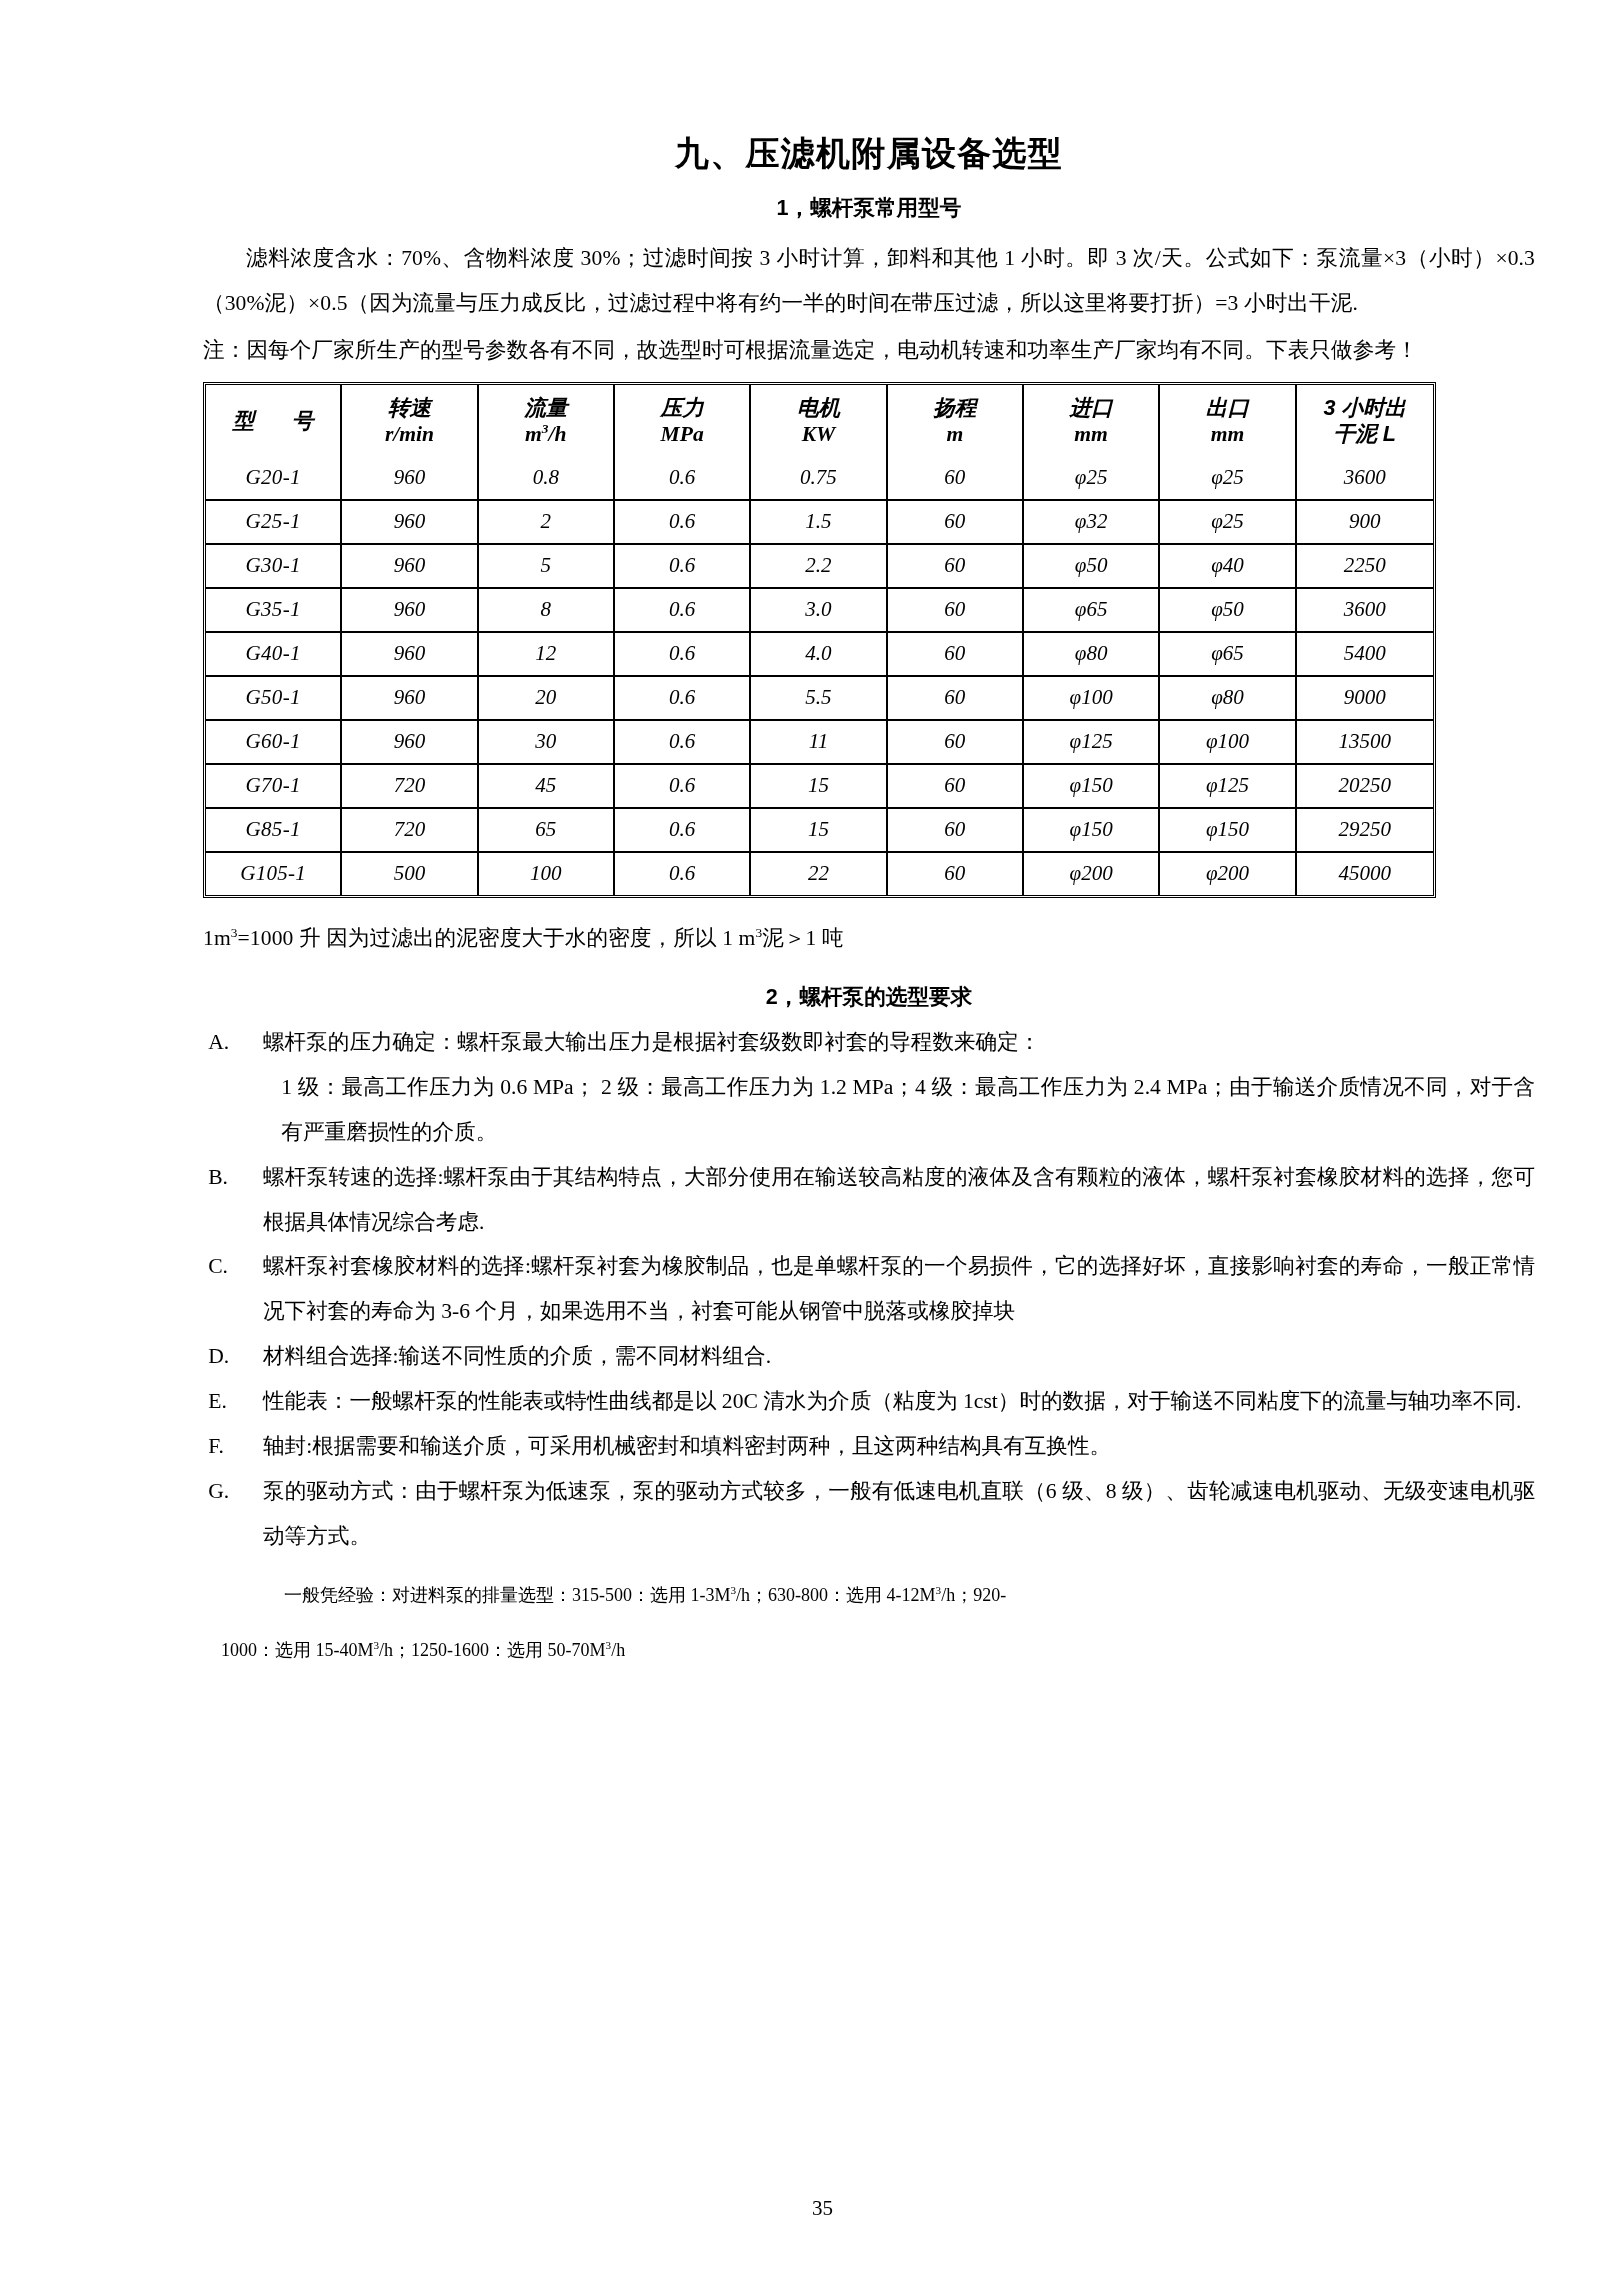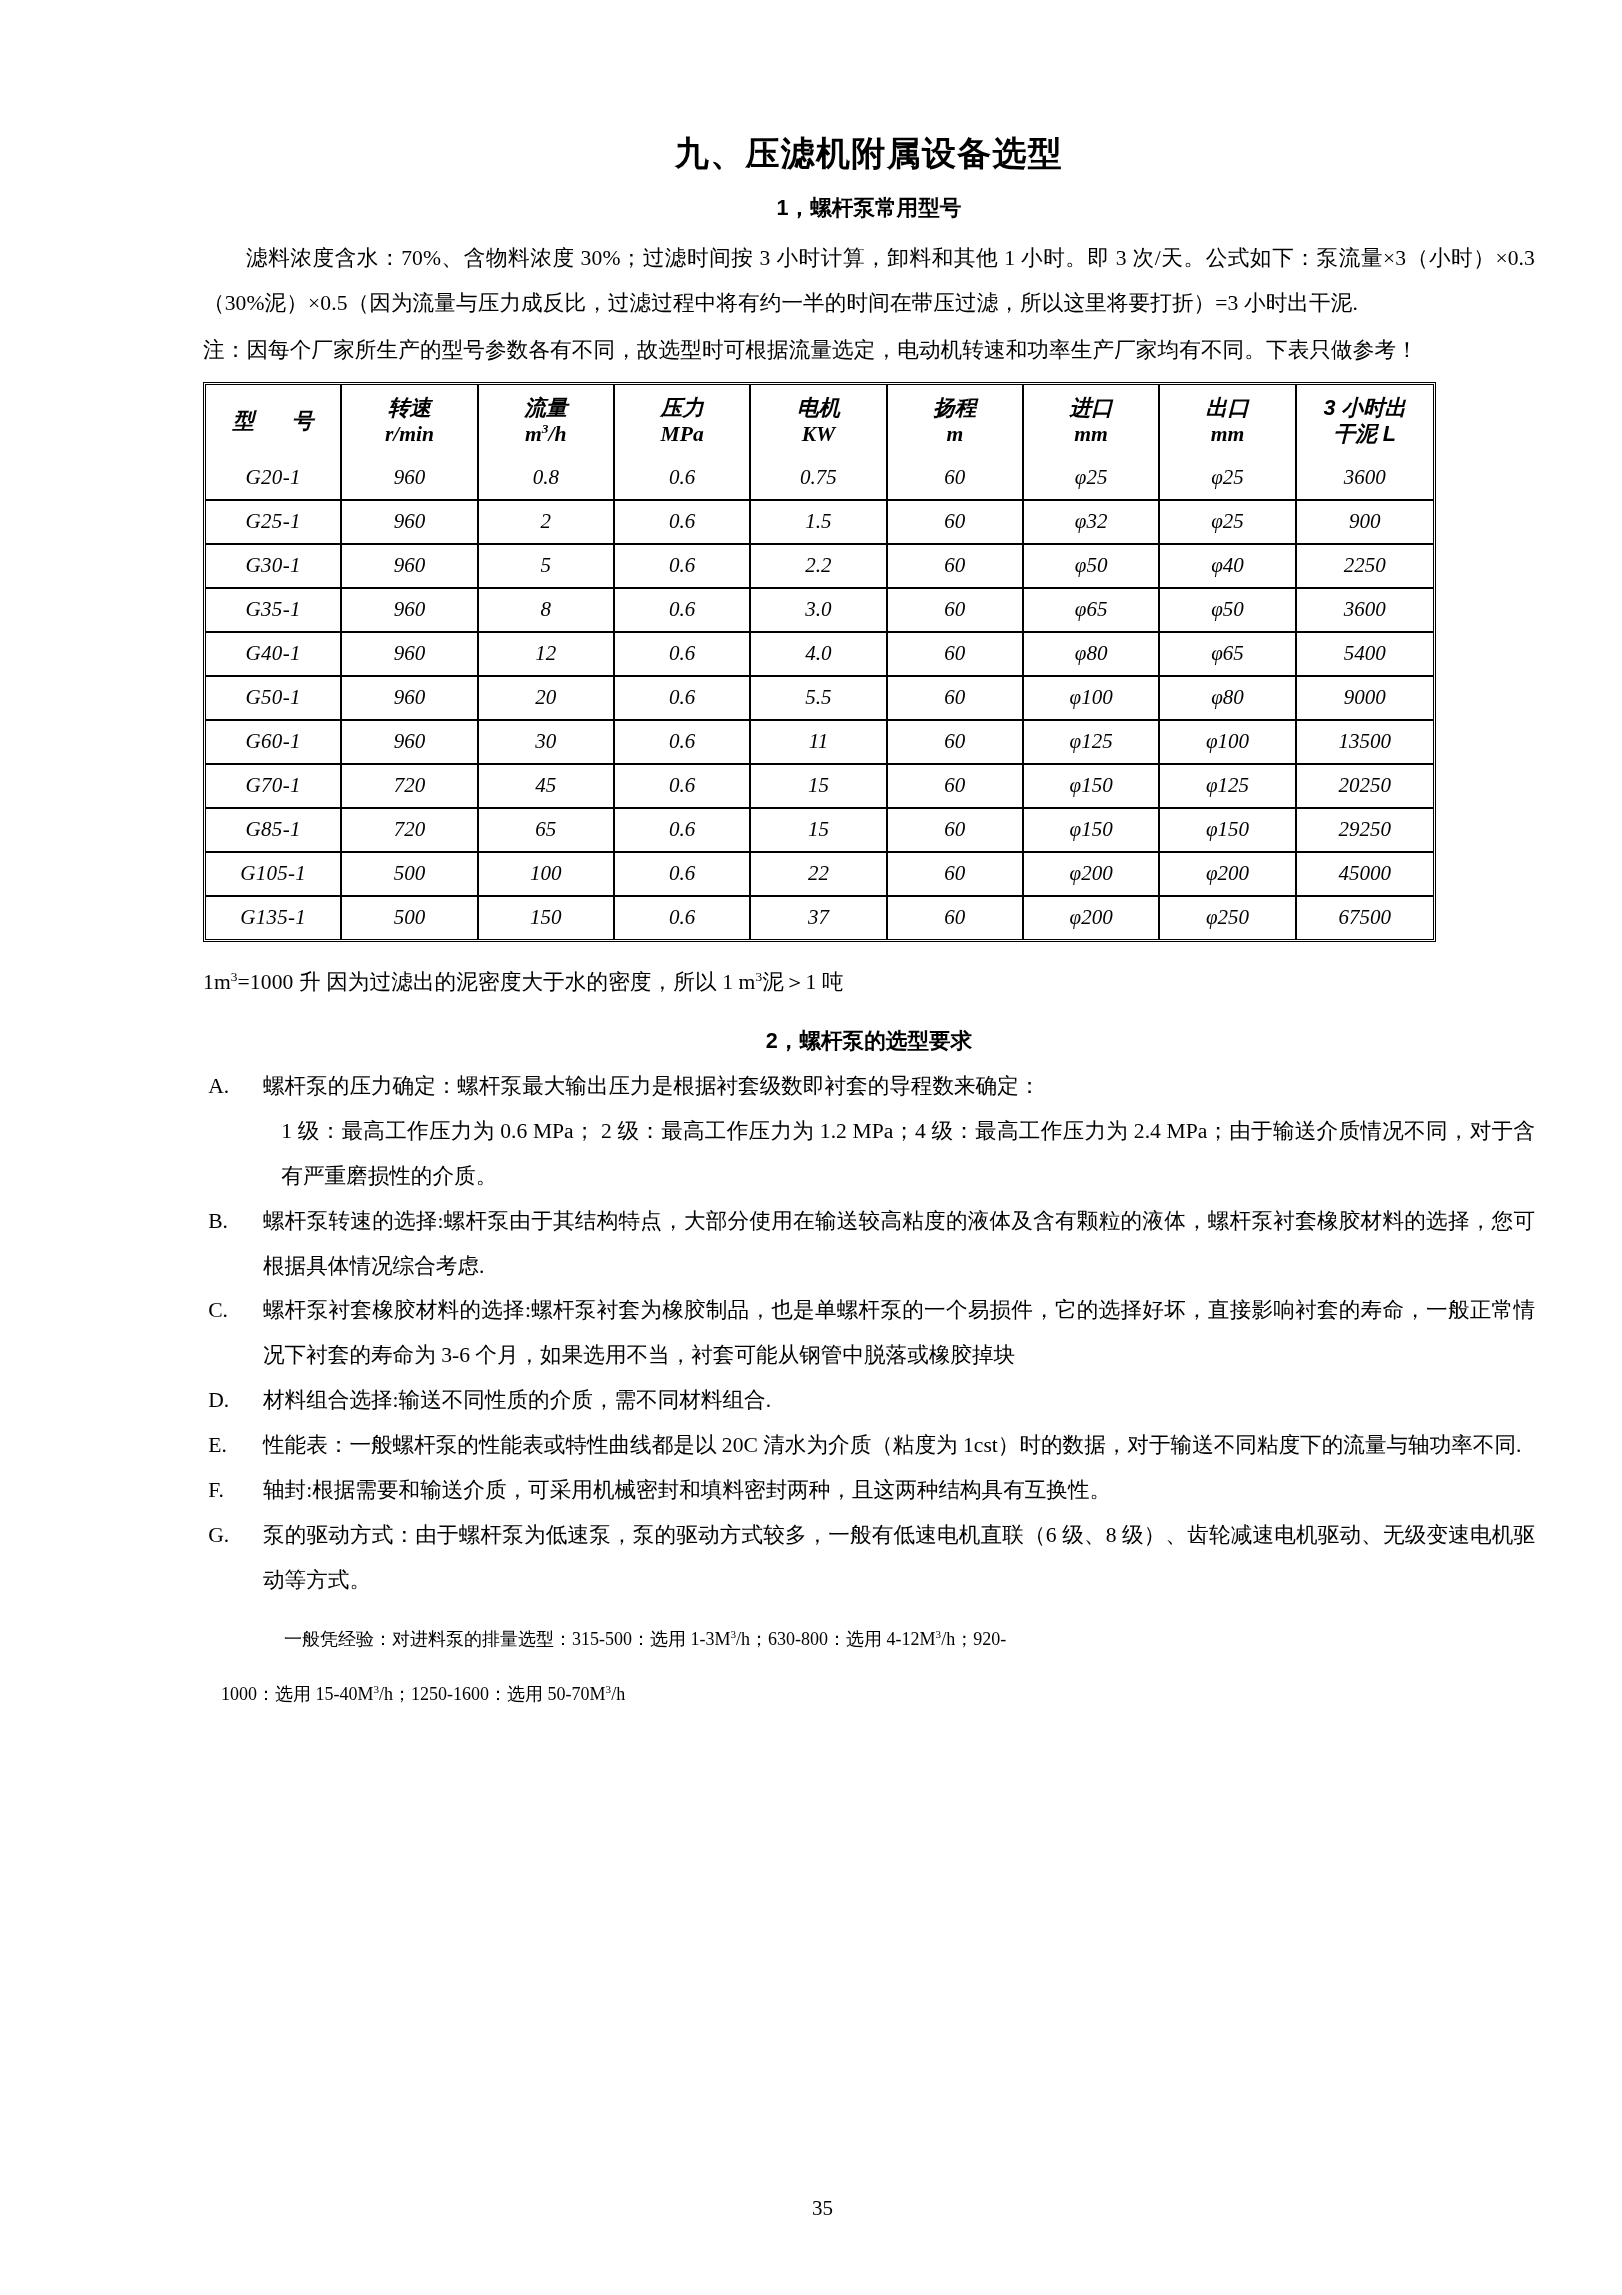"G135-1" tr { html: <tr> <td>G135-1</td> <td>500</td> <td>150</td> <td>0.6</td> <td>37</td> <td>60</td> <td>φ200</td> <td>φ250</td> <td>67500</td> </tr> -> none }
